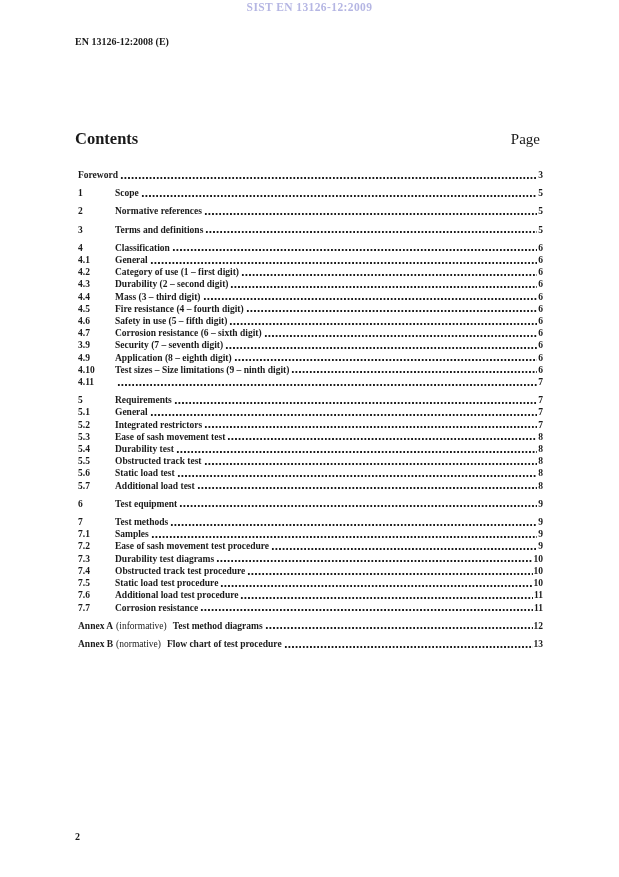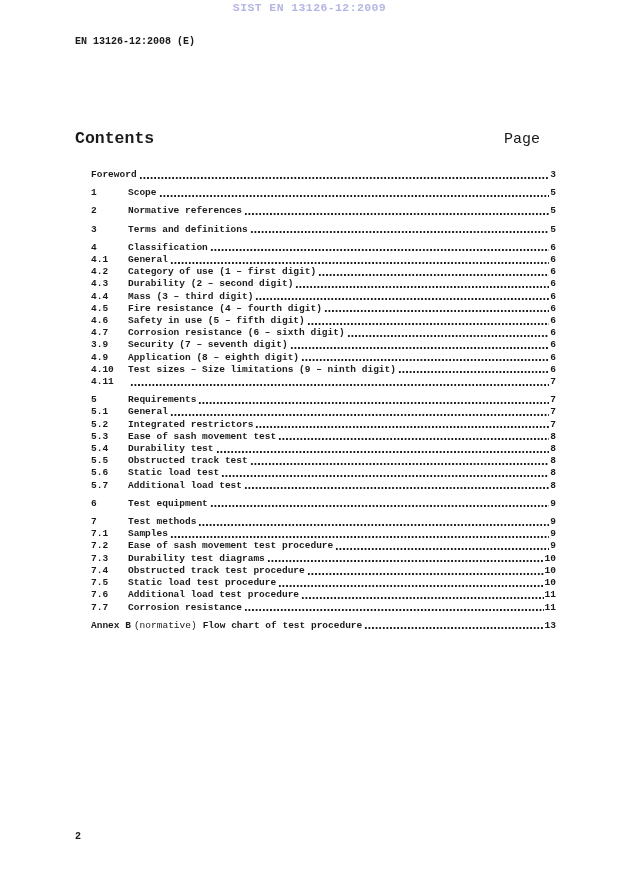"SIST EN 13126-12:2009" .page { font-family: Liberation Mono, monospace -> Liberation Serif, serif }
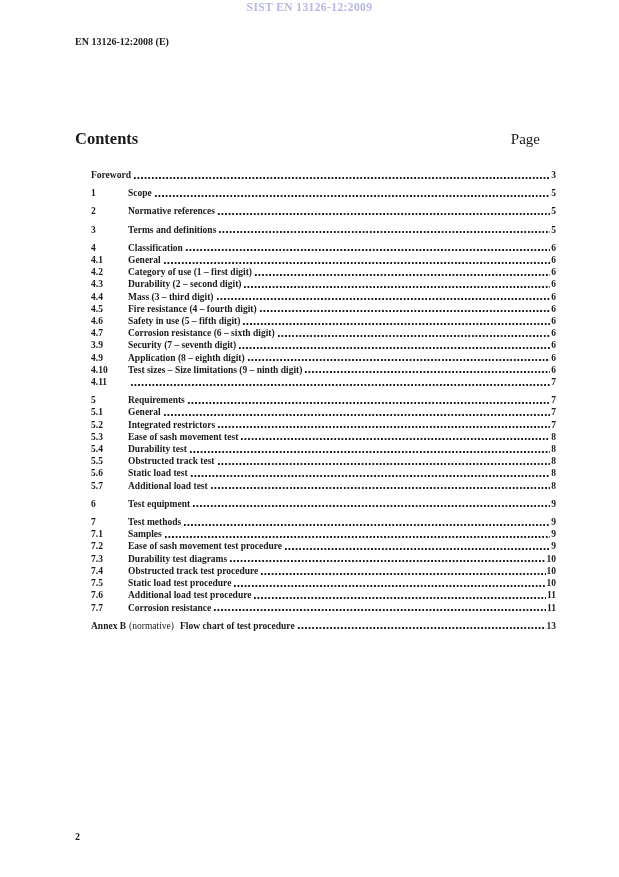"Foreword" .toc { left: 91px -> 78px }
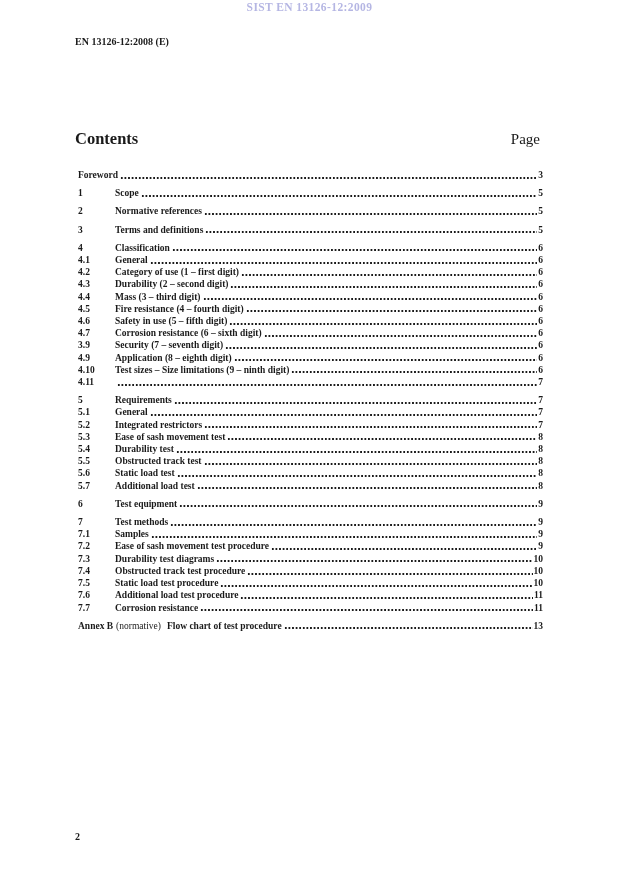"Annex A" div.toc-group { html: none -> <div> <div> <span>Annex A</span> <span>(informative)</span> <span>Test method diagrams</span> <span></span> <span>12</span> </div> </div> }
